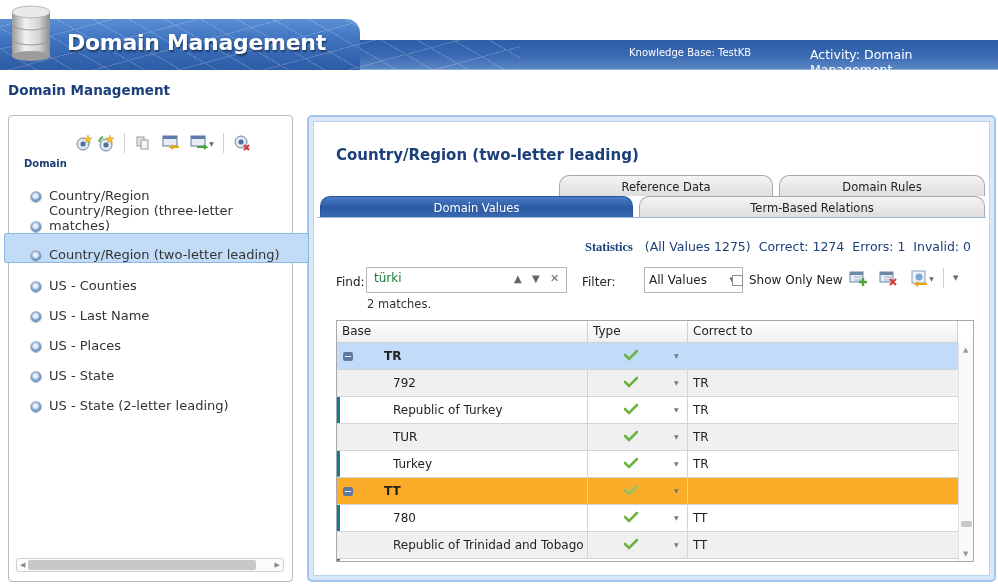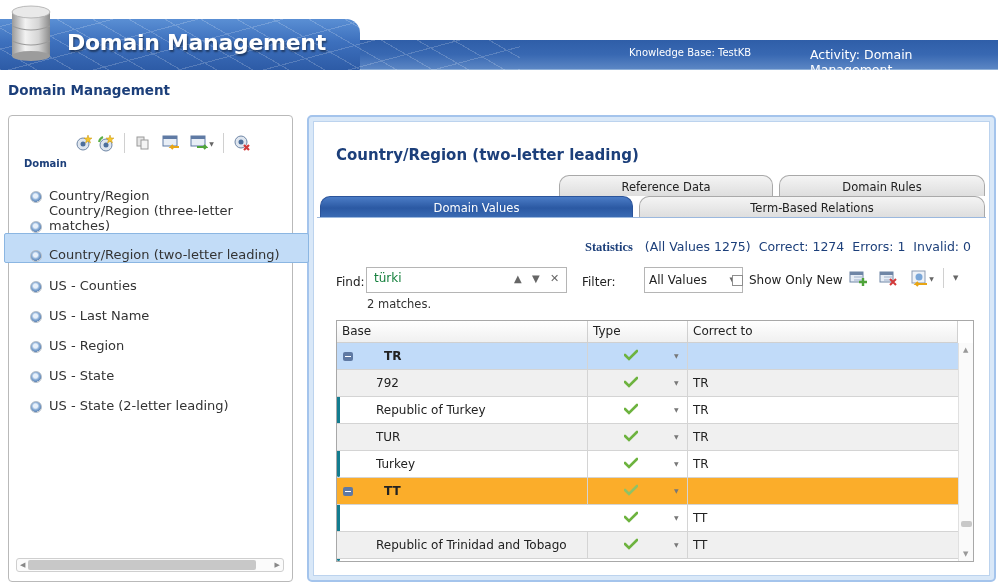"US - Region" span { text: Region -> Places }
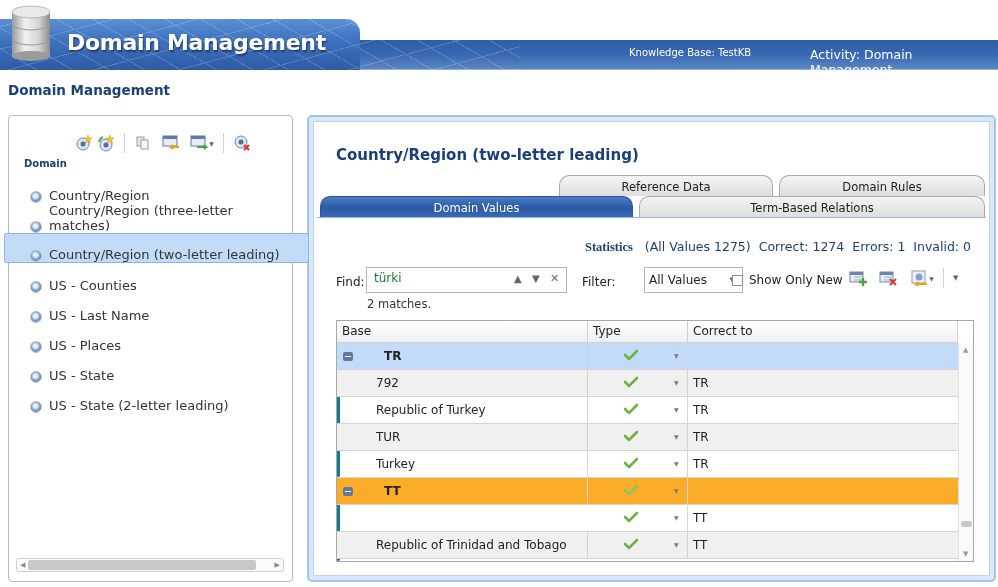"792" .c-val { padding-left: 39px -> 56px }
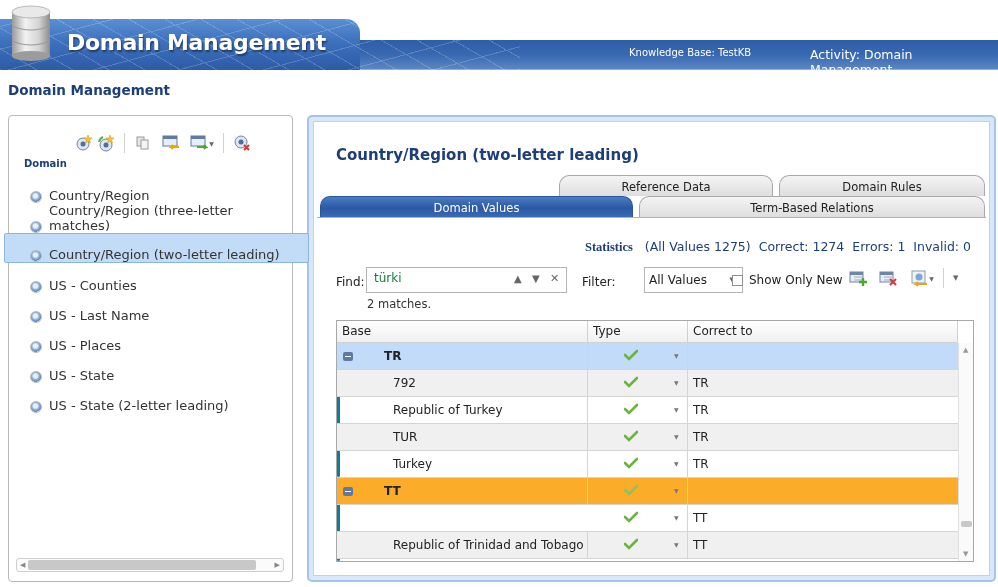"780" div.g-cell { html: none -> <div>780</div> }
